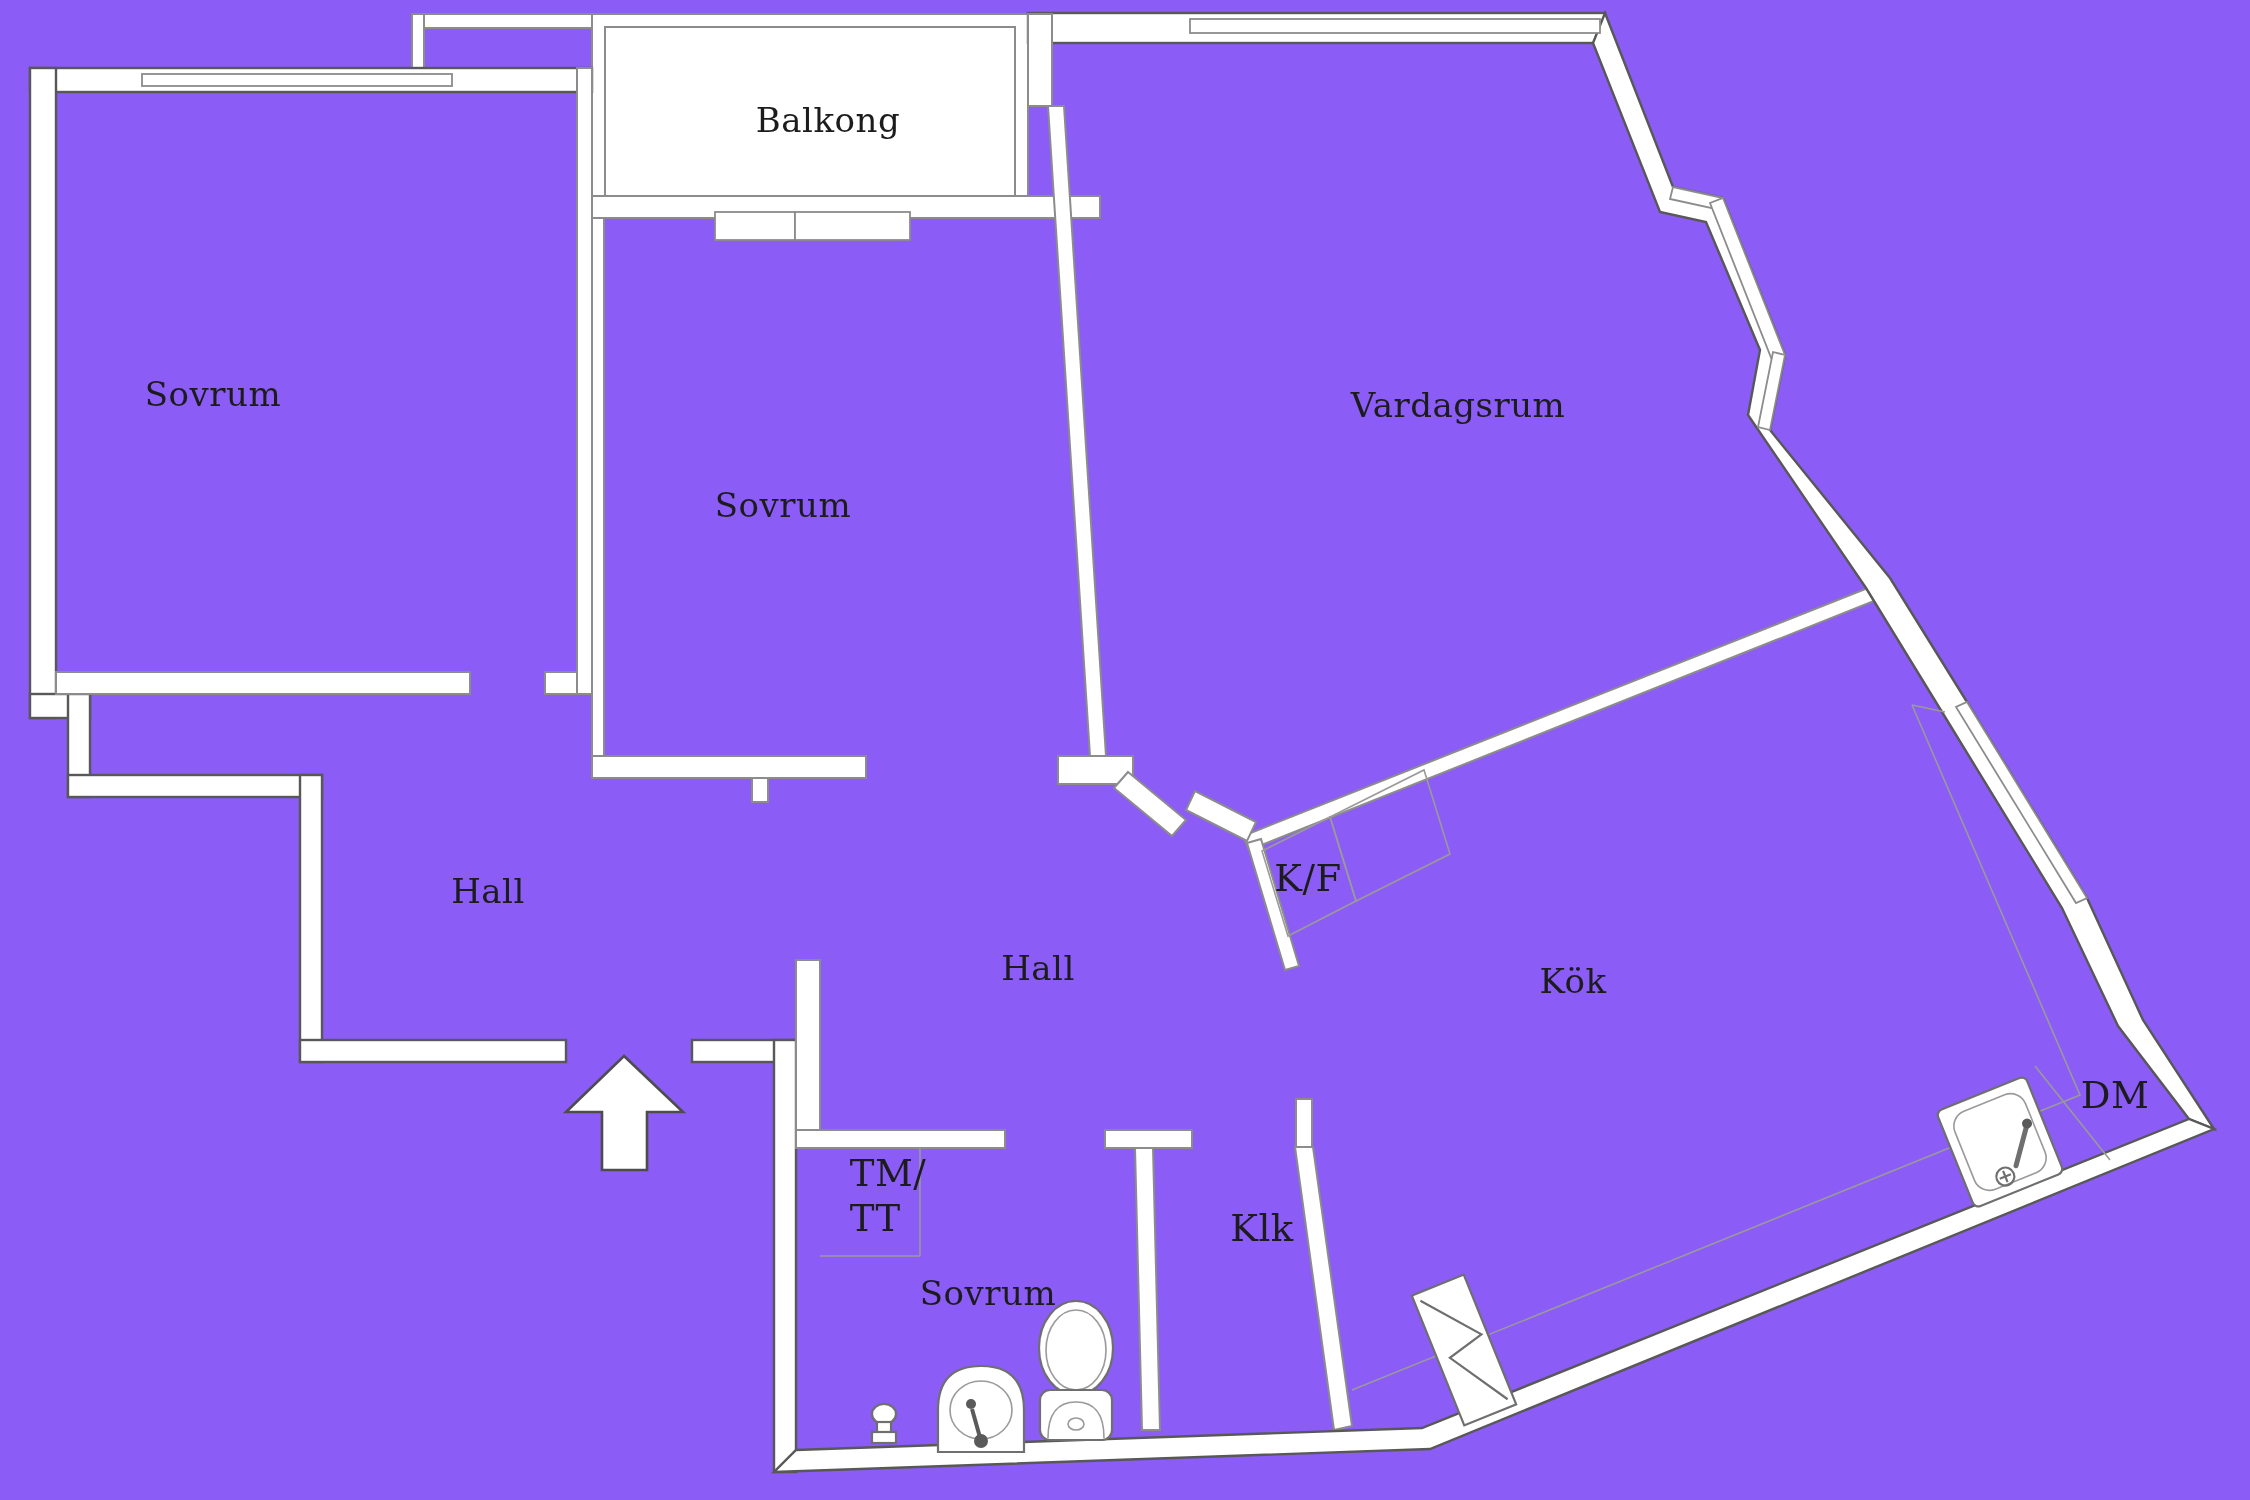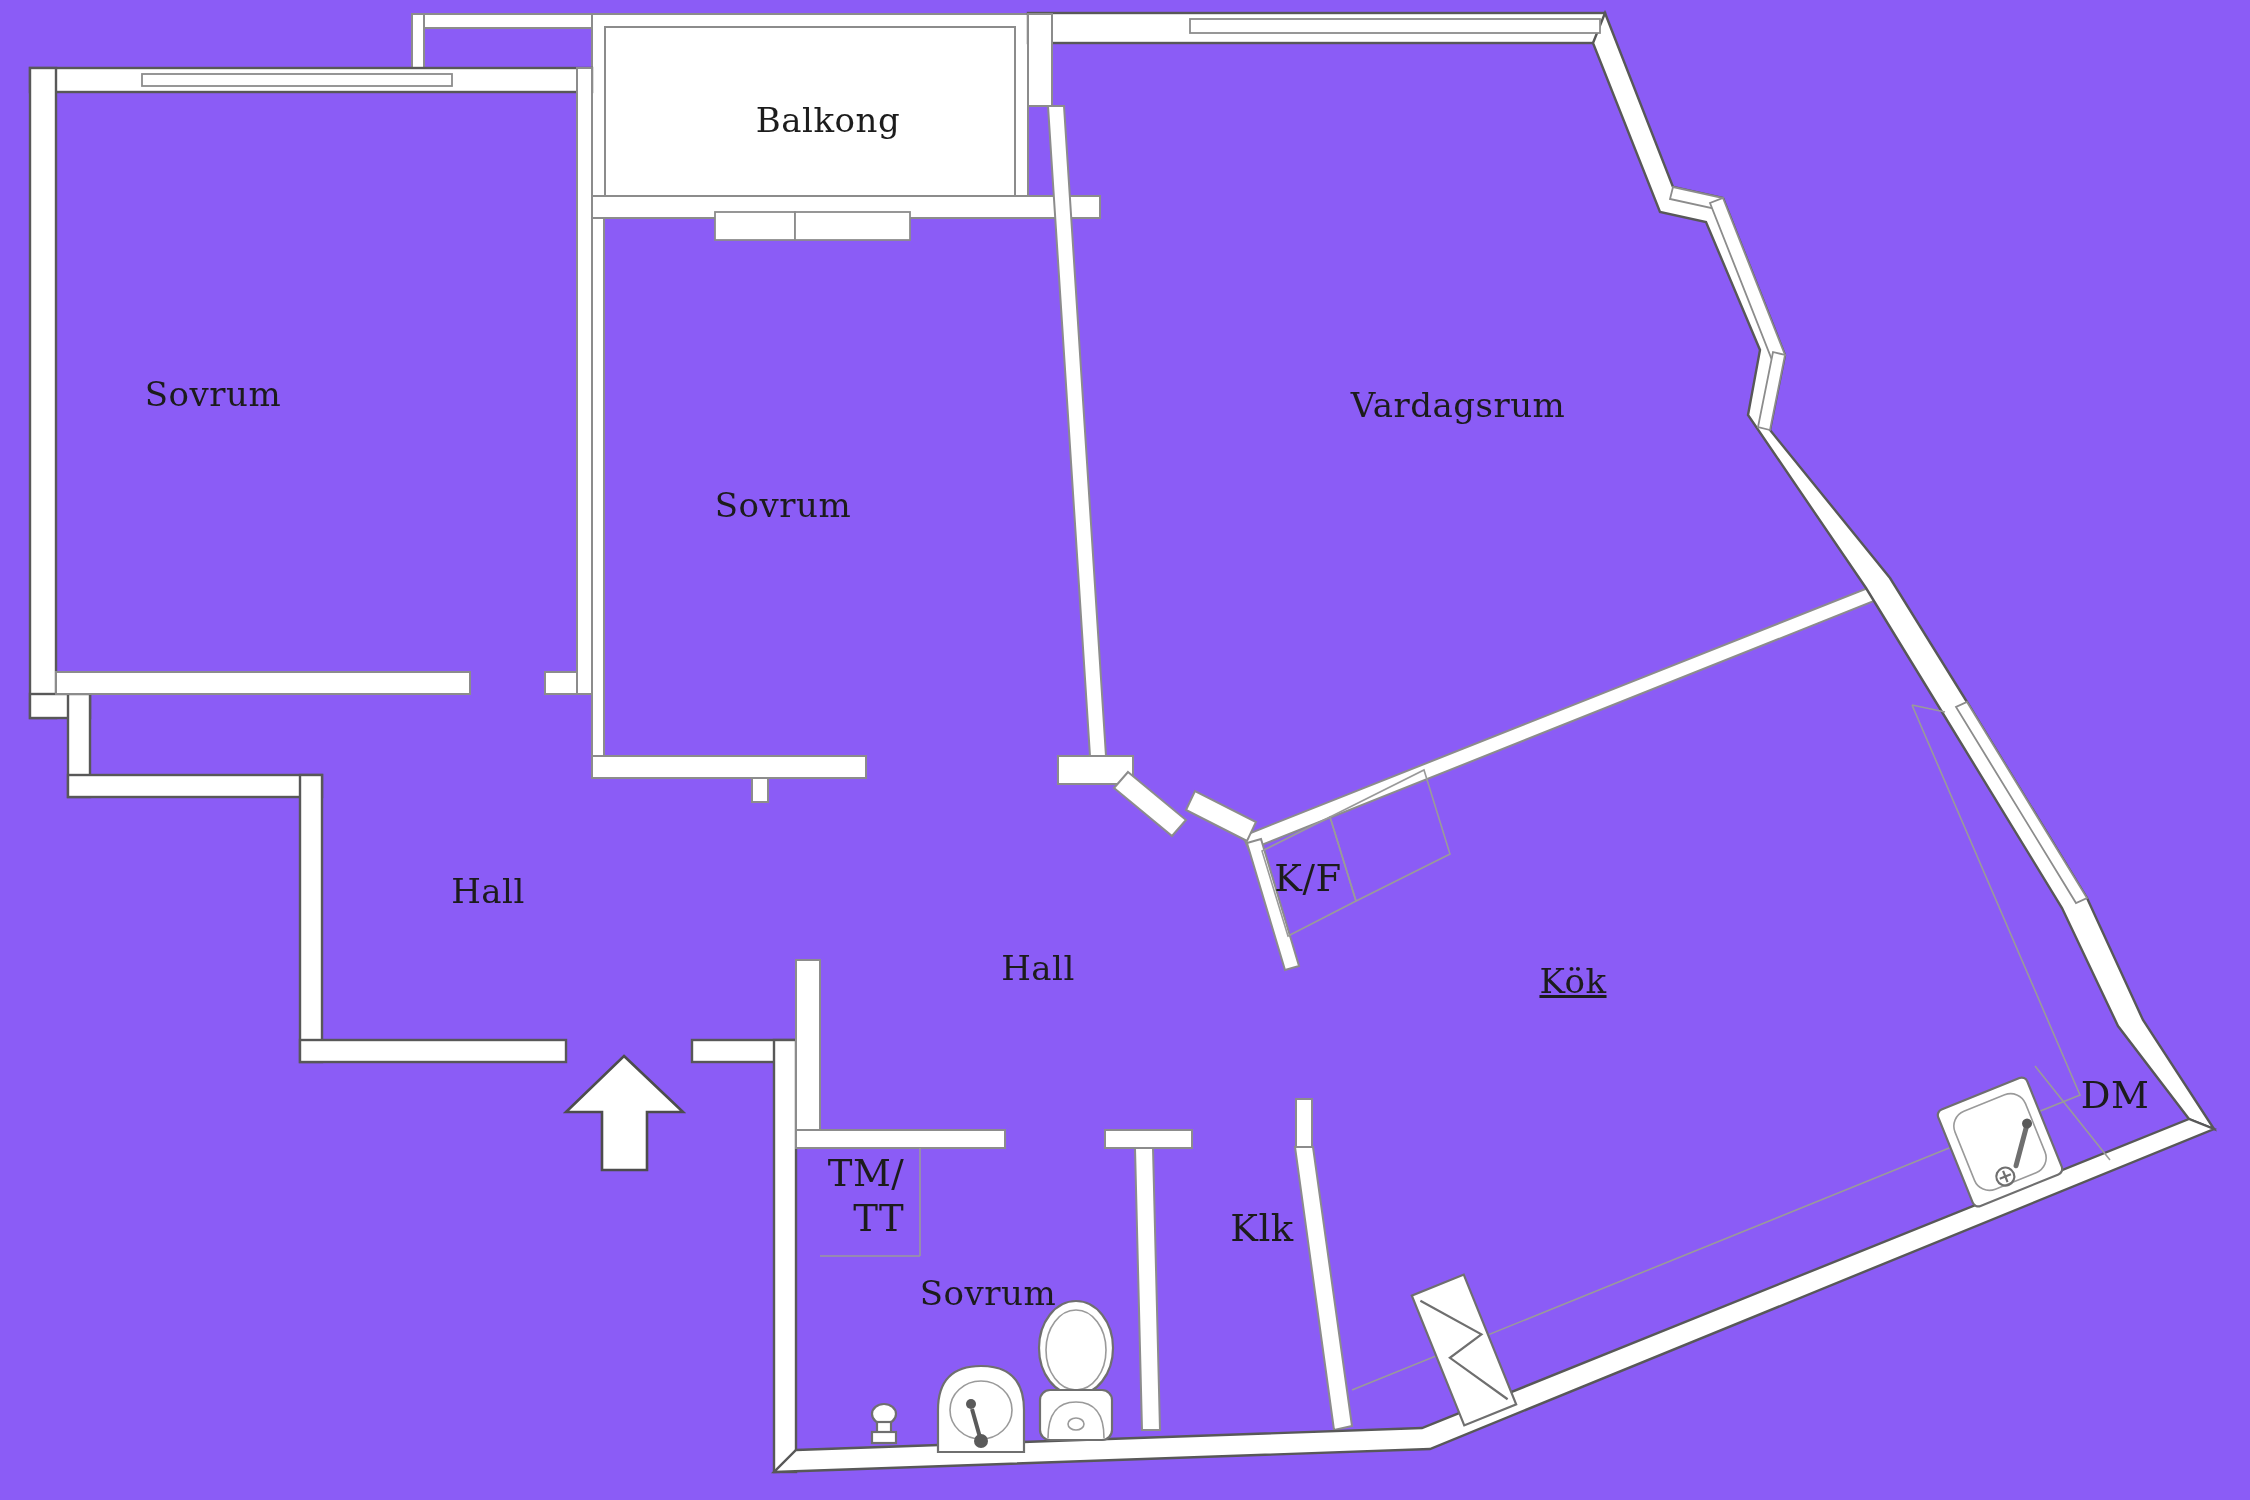"Kök" div.lbl { text-decoration: underline -> none }
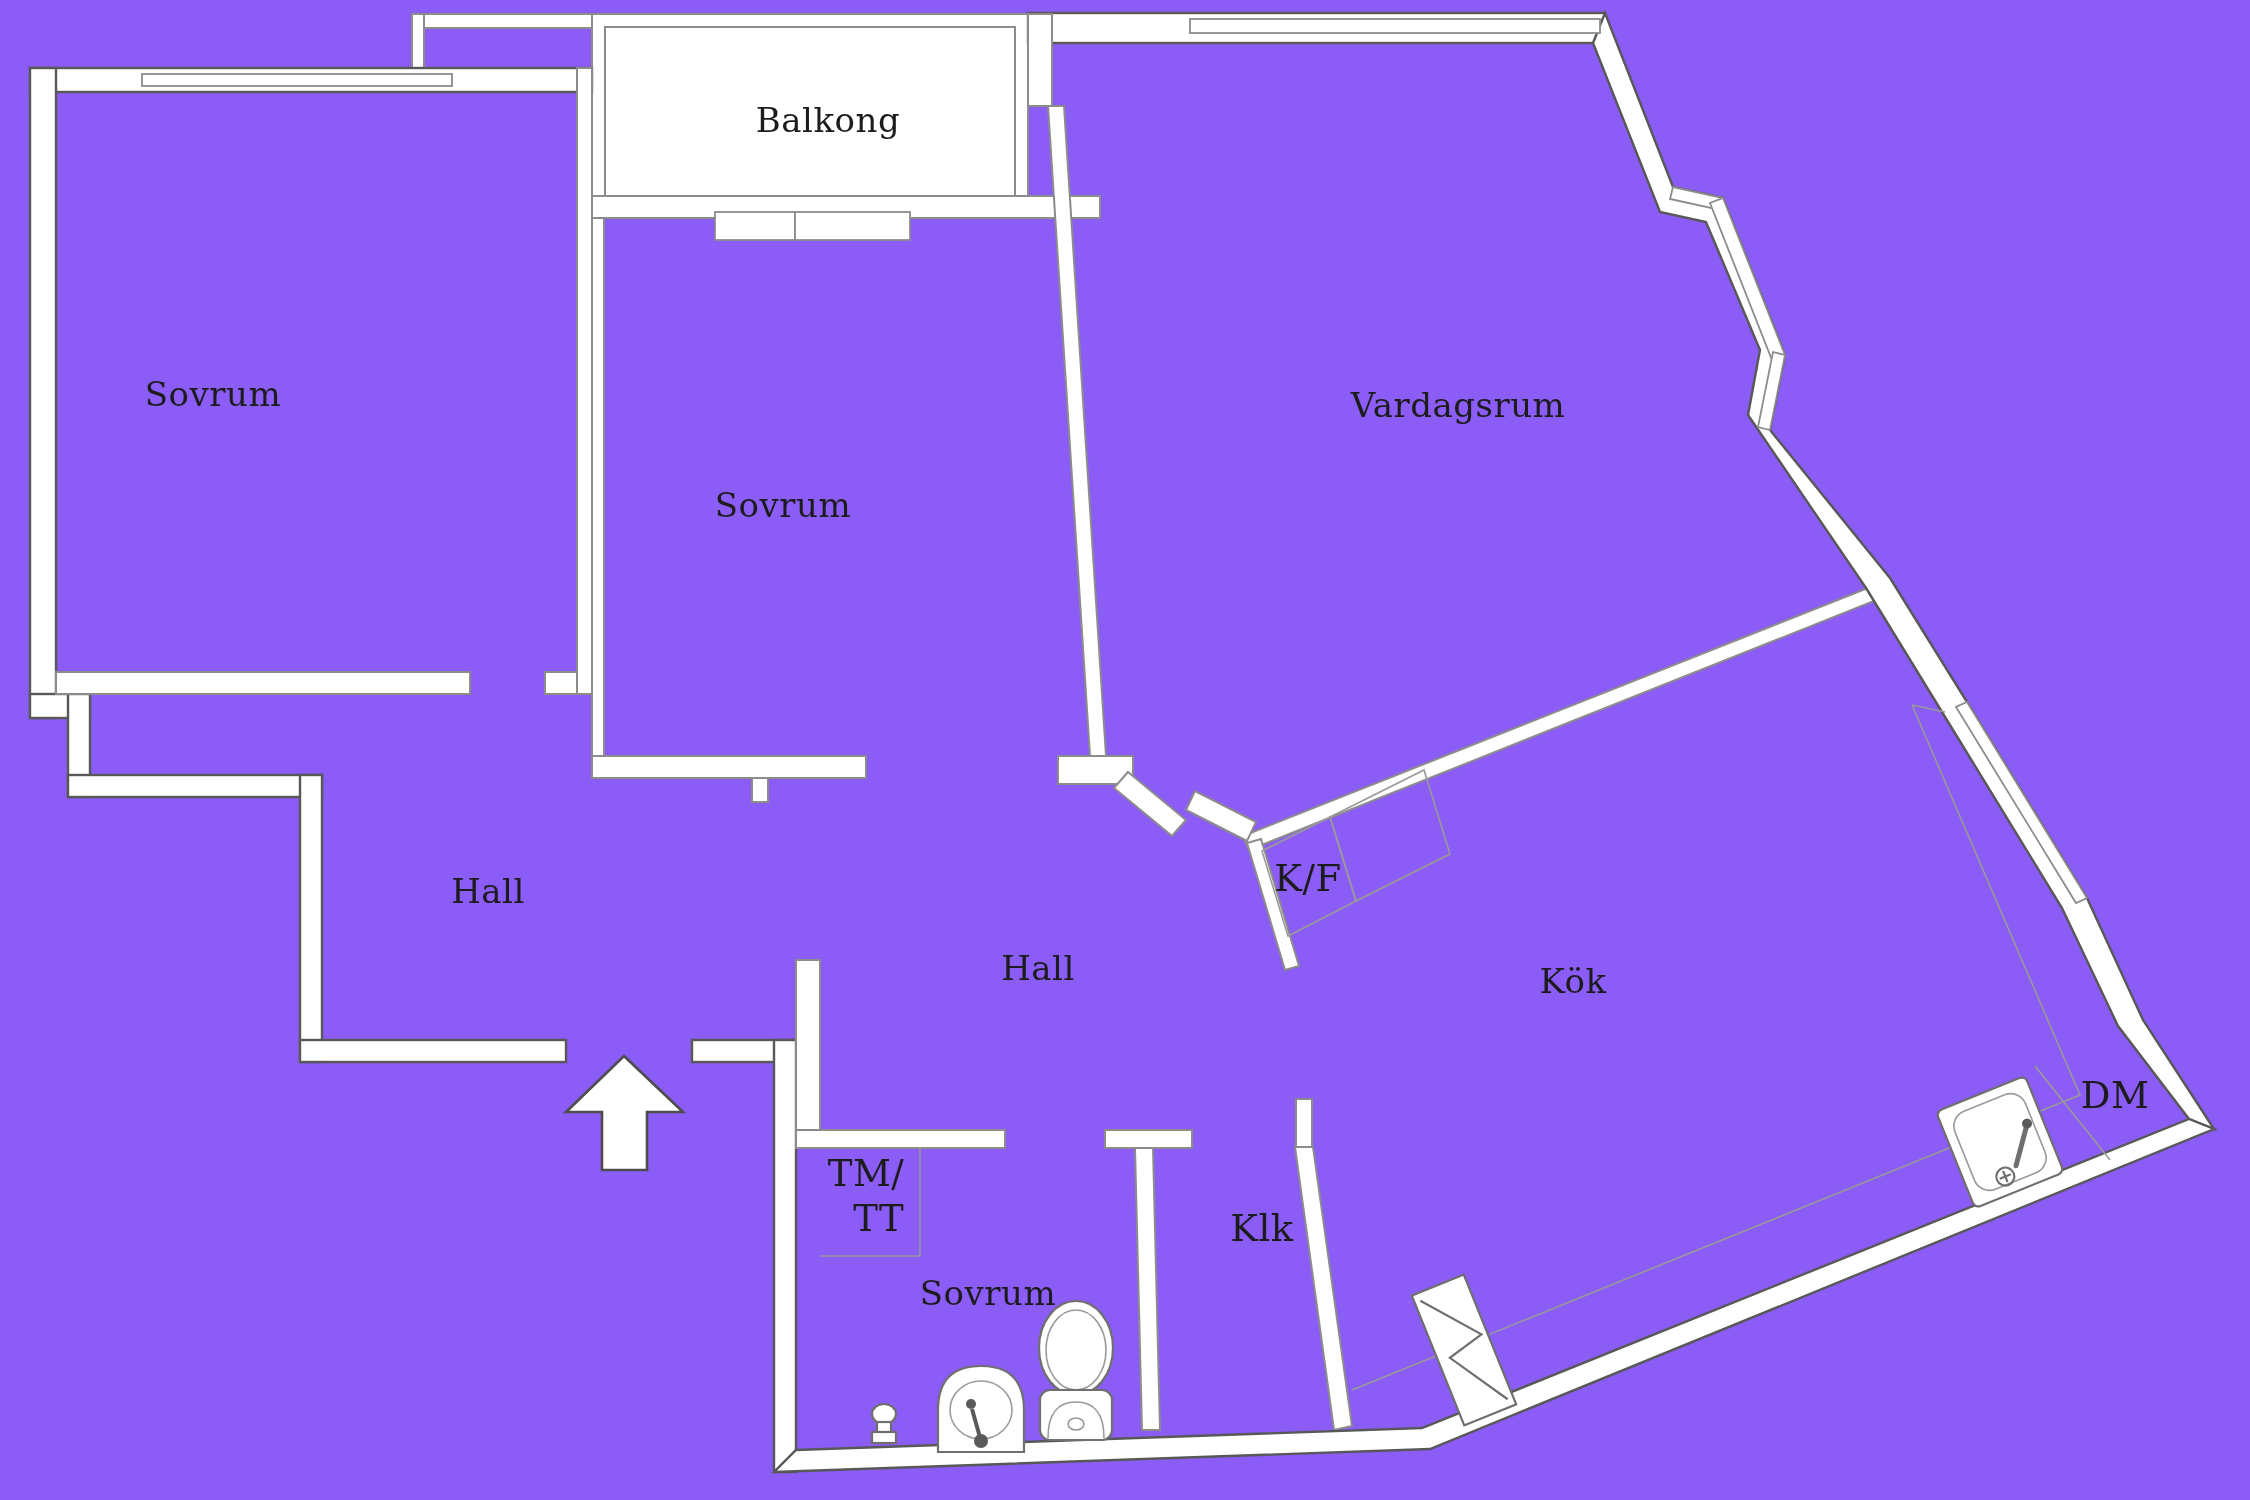"TM/" .lbl.two { margin-left: none -> 22px; text-align: right -> left }
